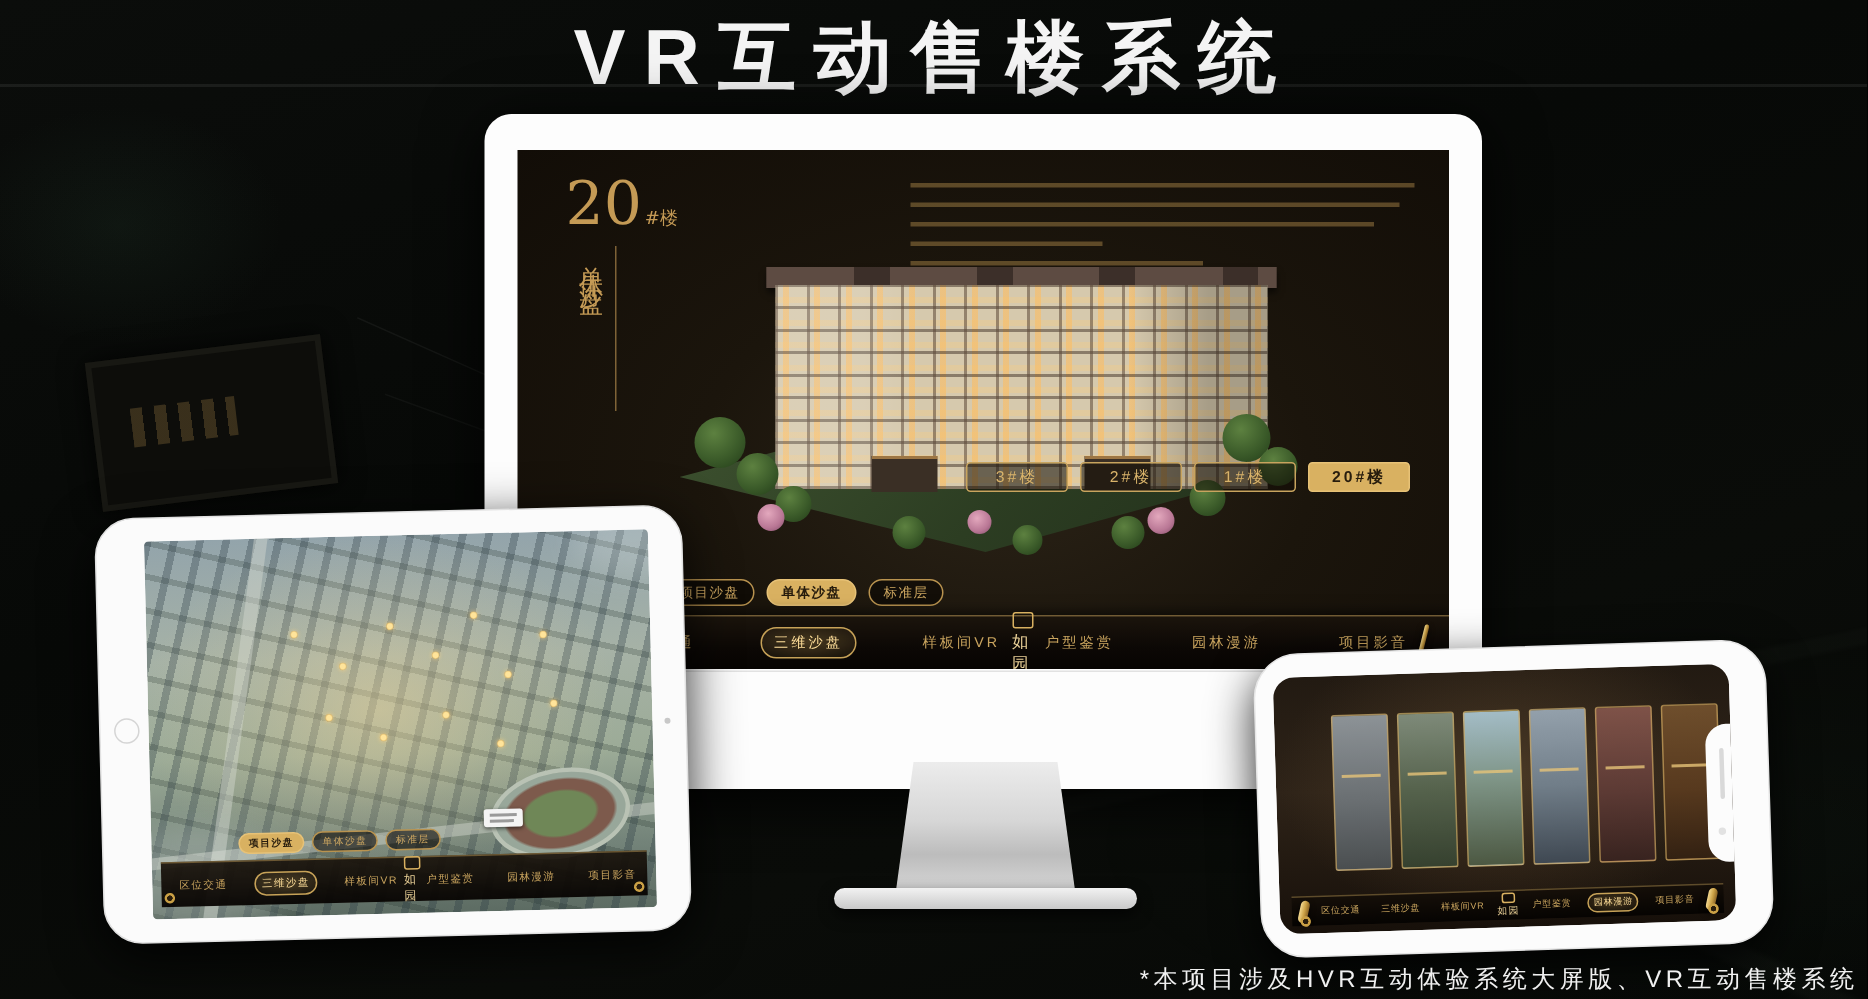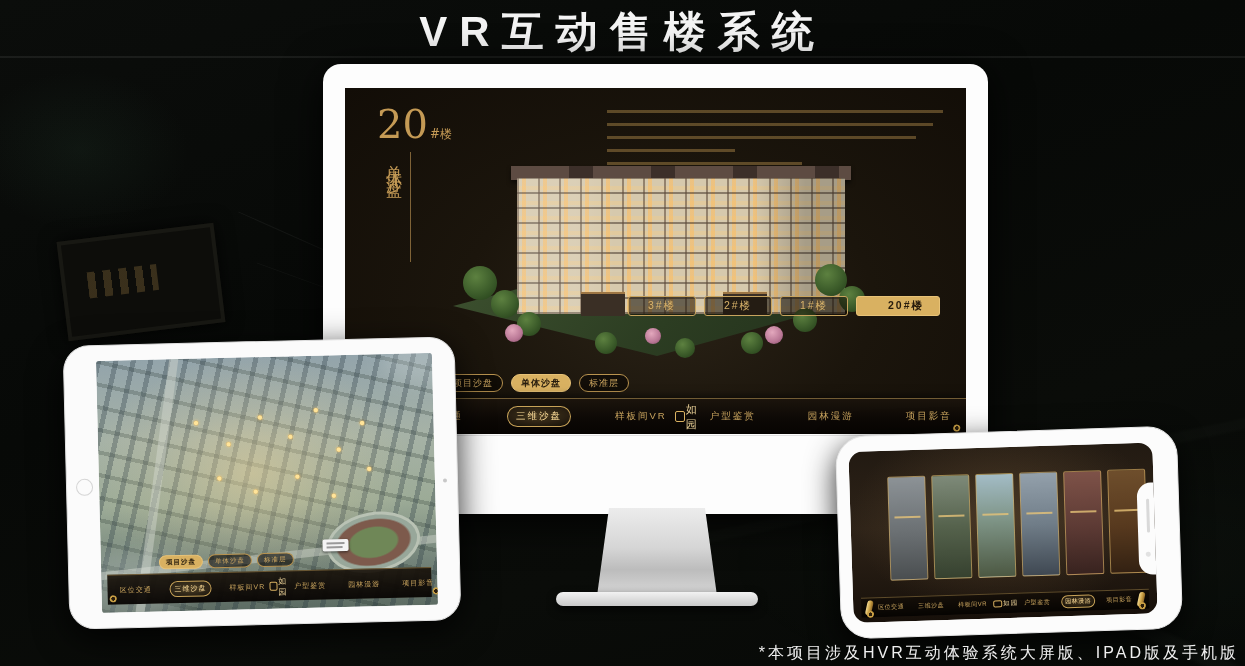"VR互动售楼系统" .title { font-size: 42px -> 52px }
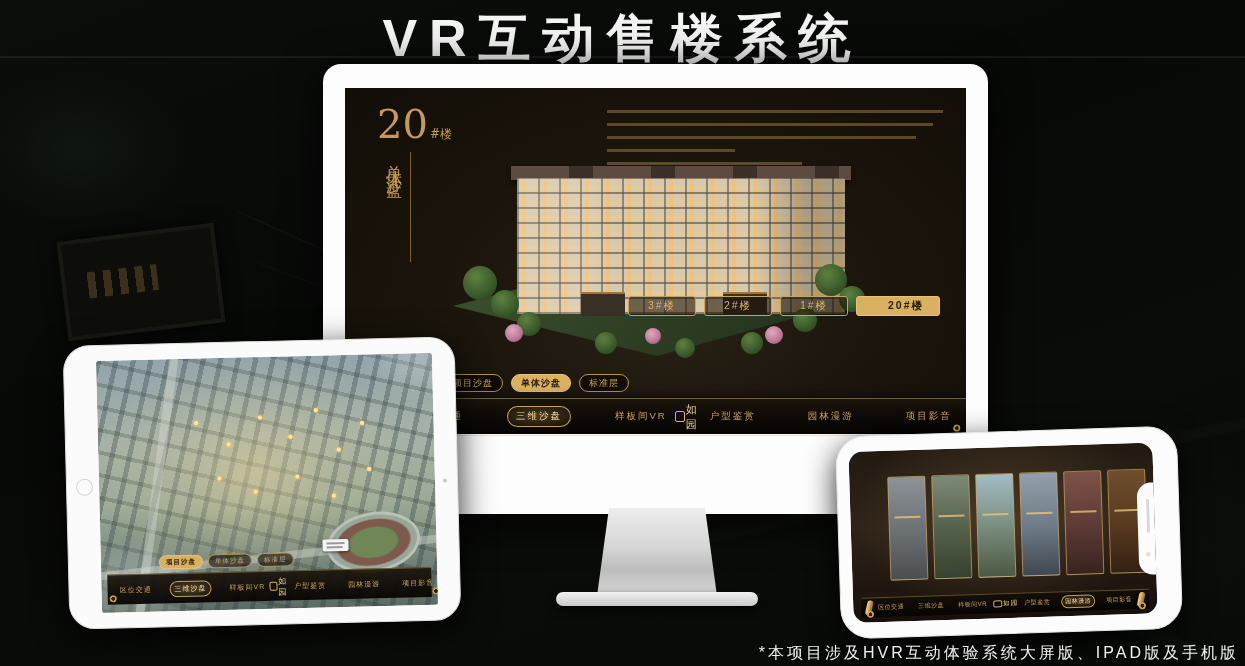"20 #楼" .monitor { top: 64px -> 76px }
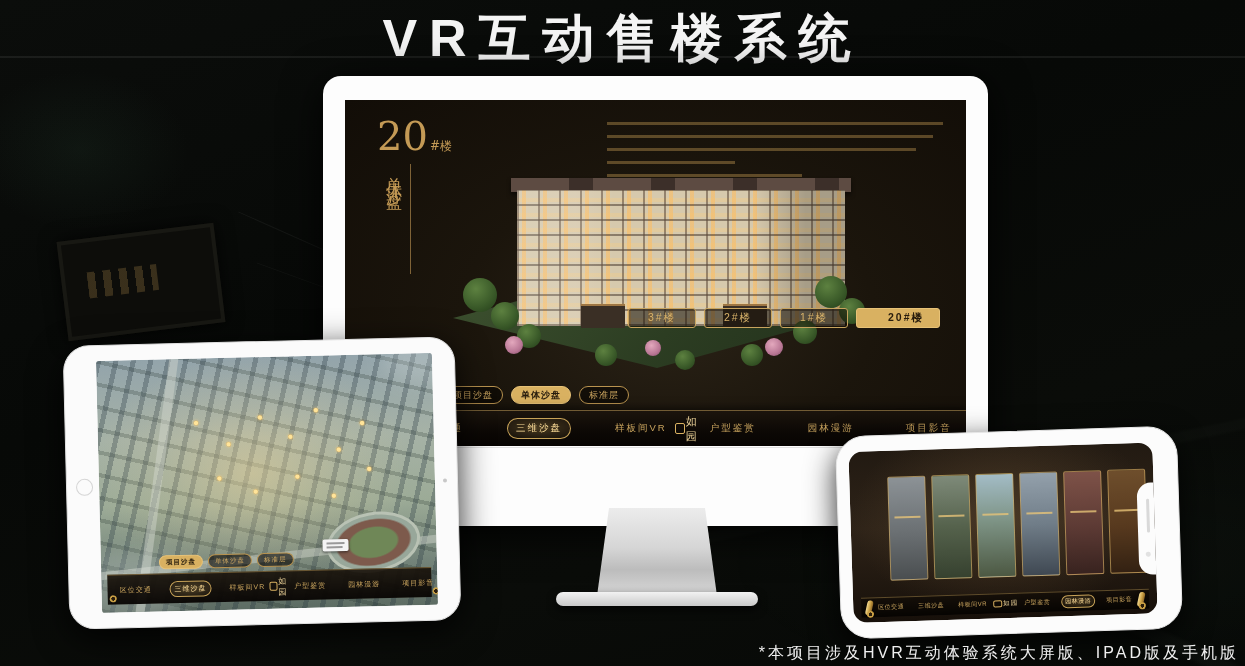"20#楼" .fbtn.active { padding-left: 16px -> none }
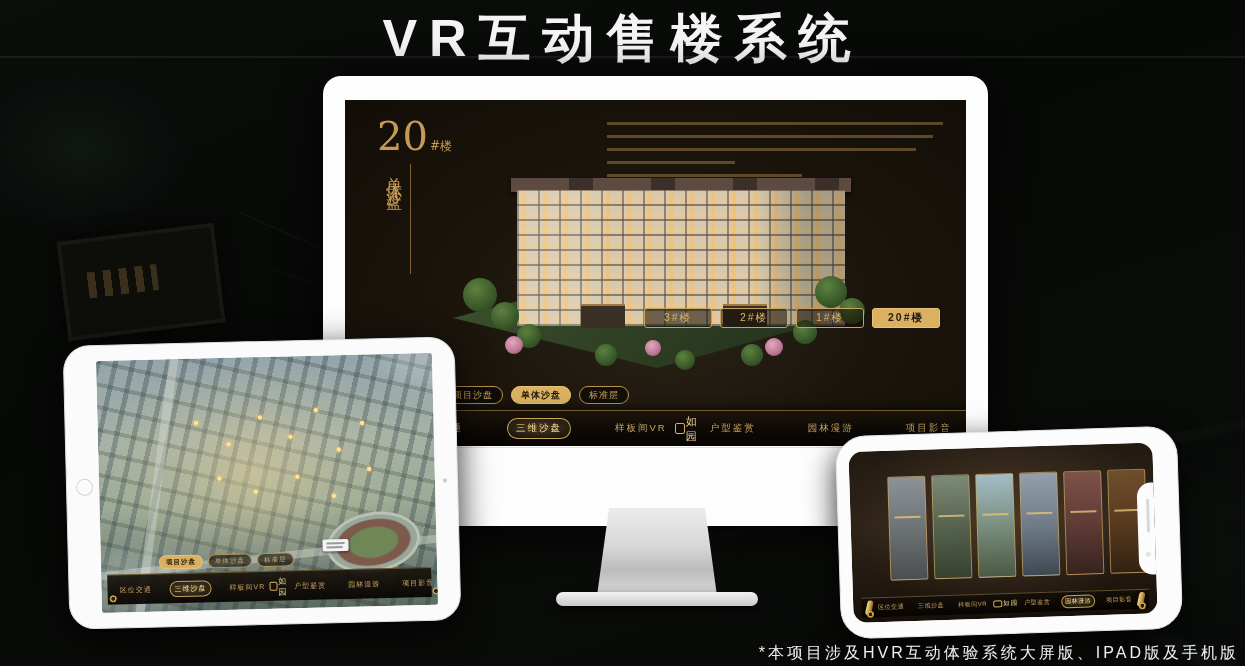"如园" .nav-logo { flex-direction: row -> column }
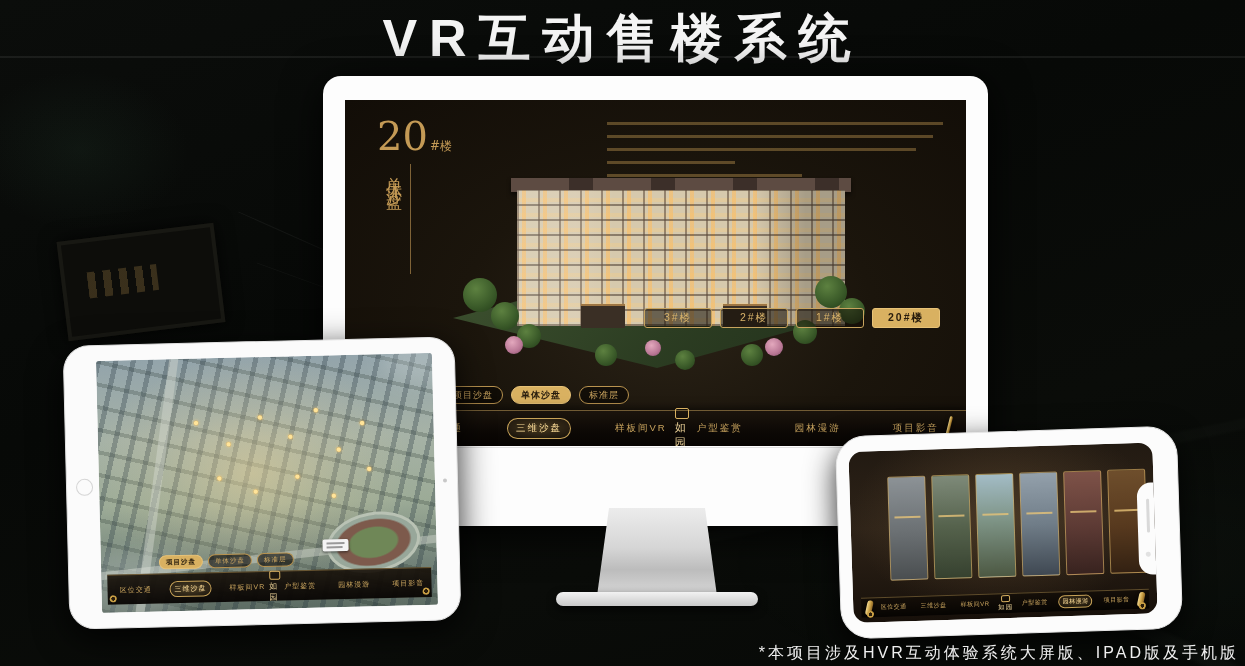"*本项目涉及HVR互动体验系统大屏版、IPAD版及手机版" div.footnote { text: IPAD版及手机版 -> VR互动售楼系统 }
